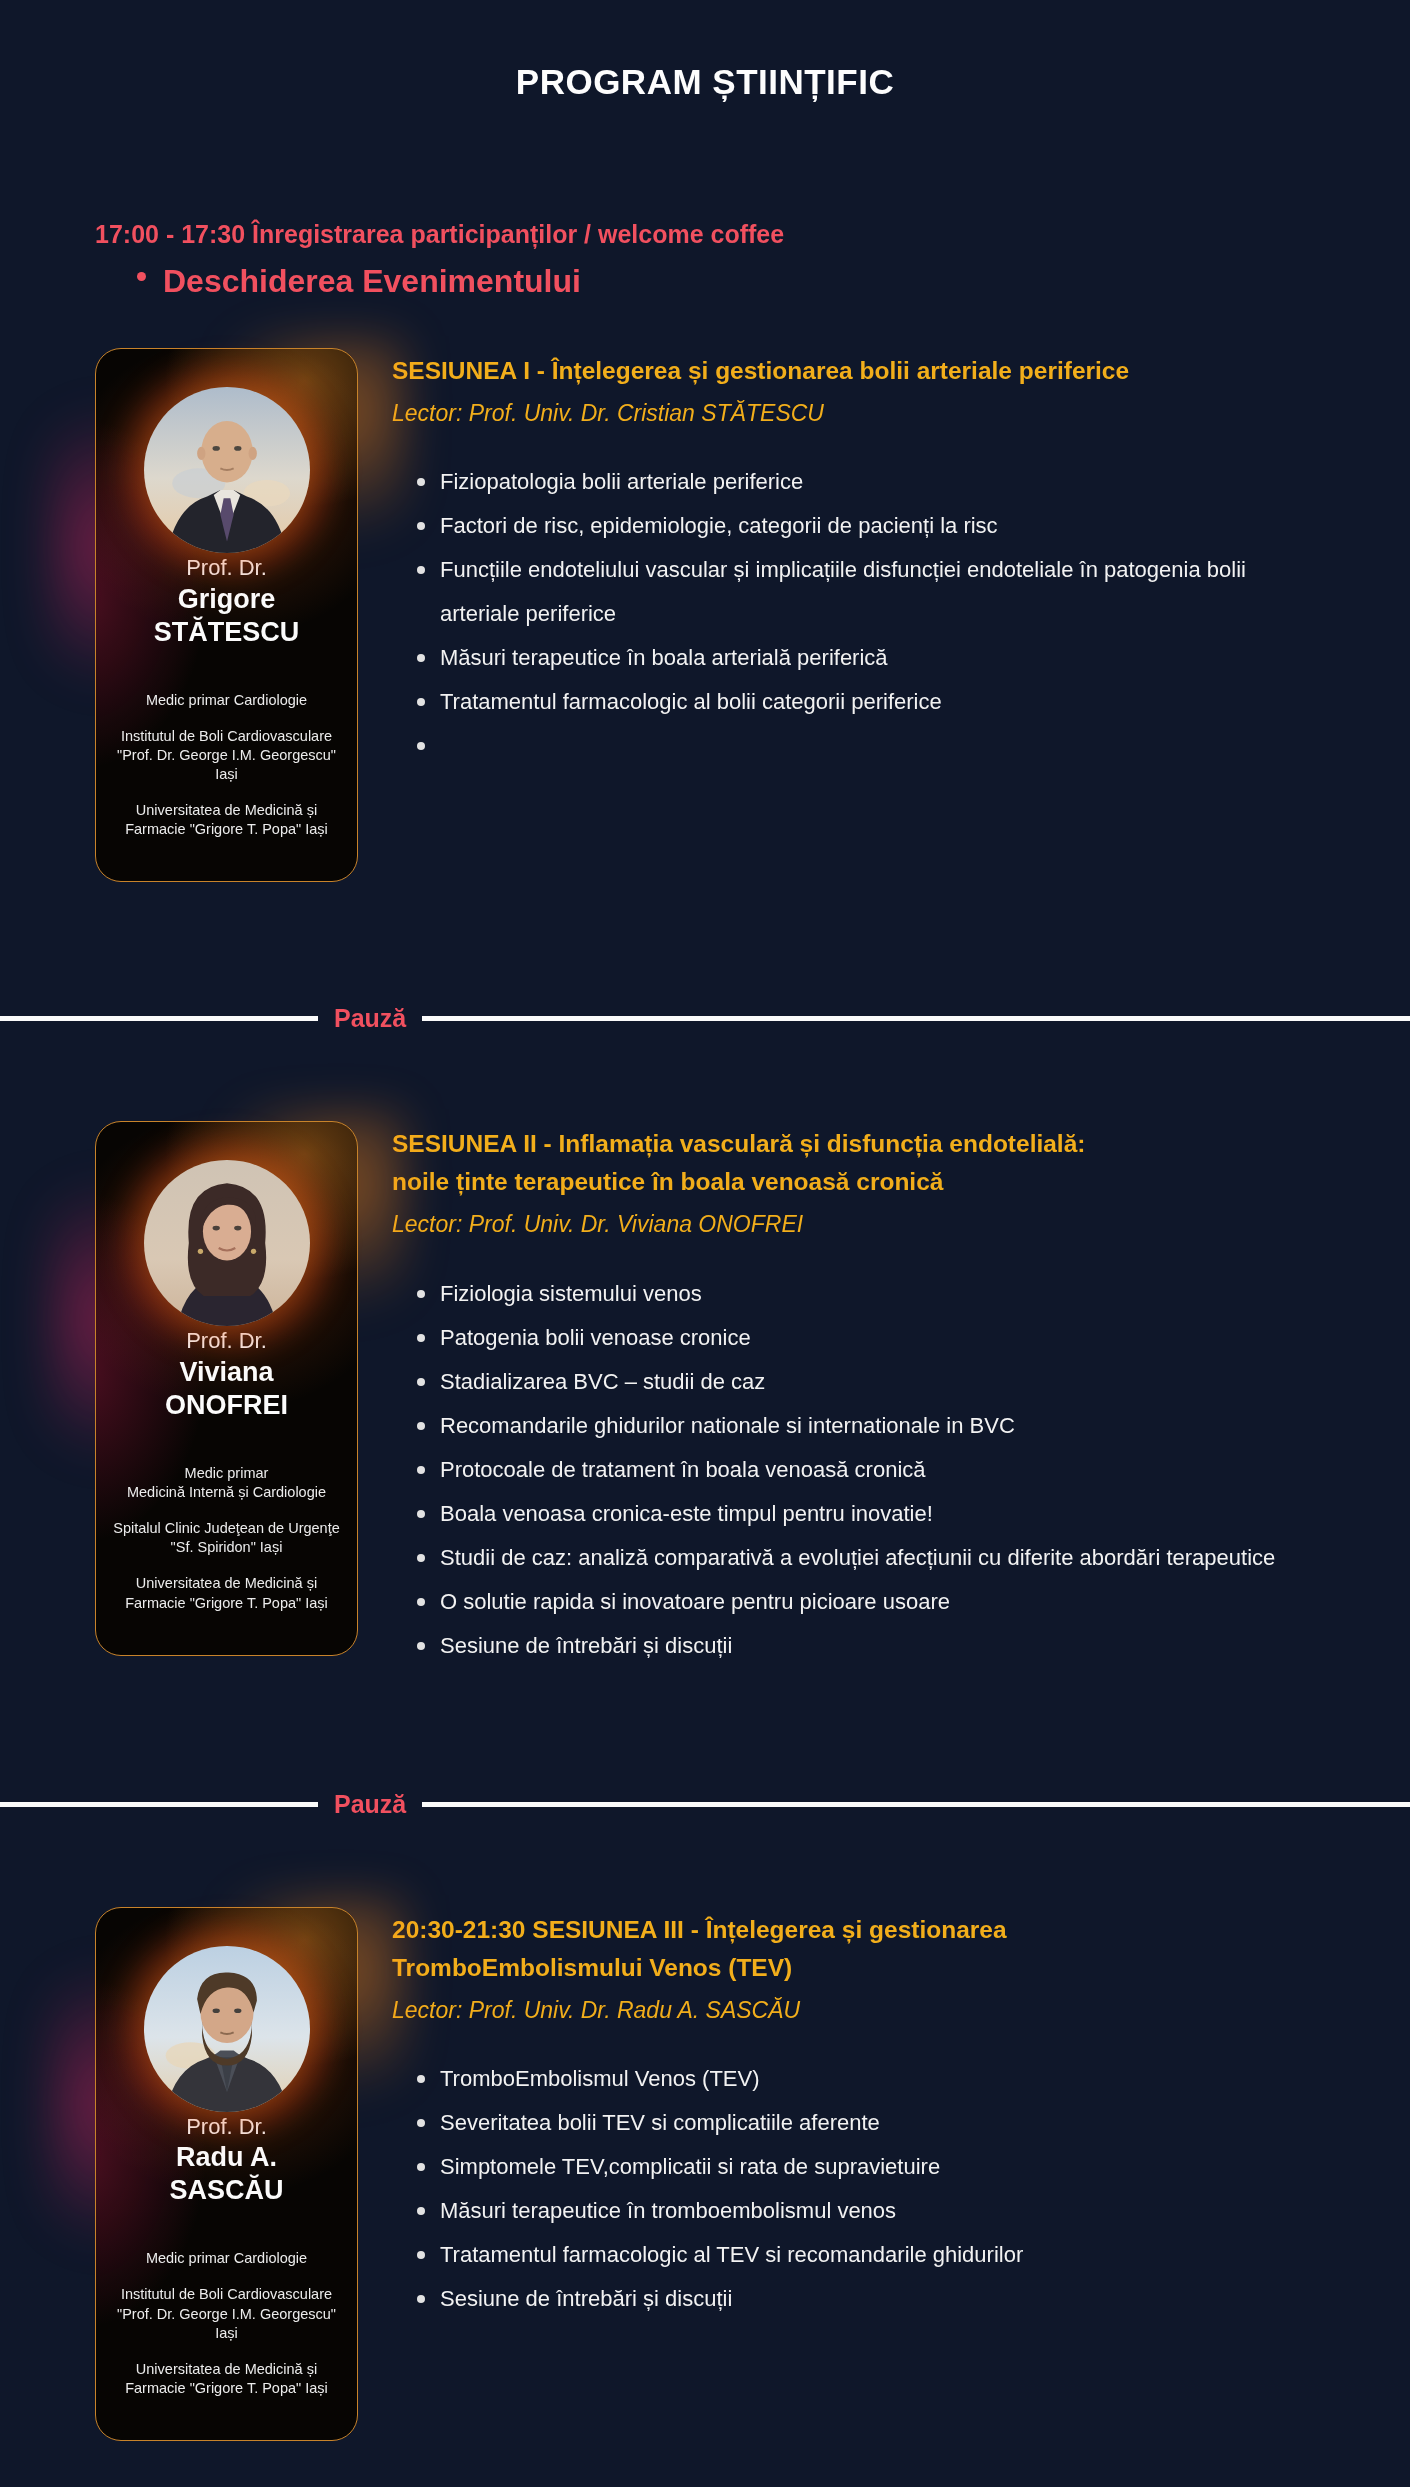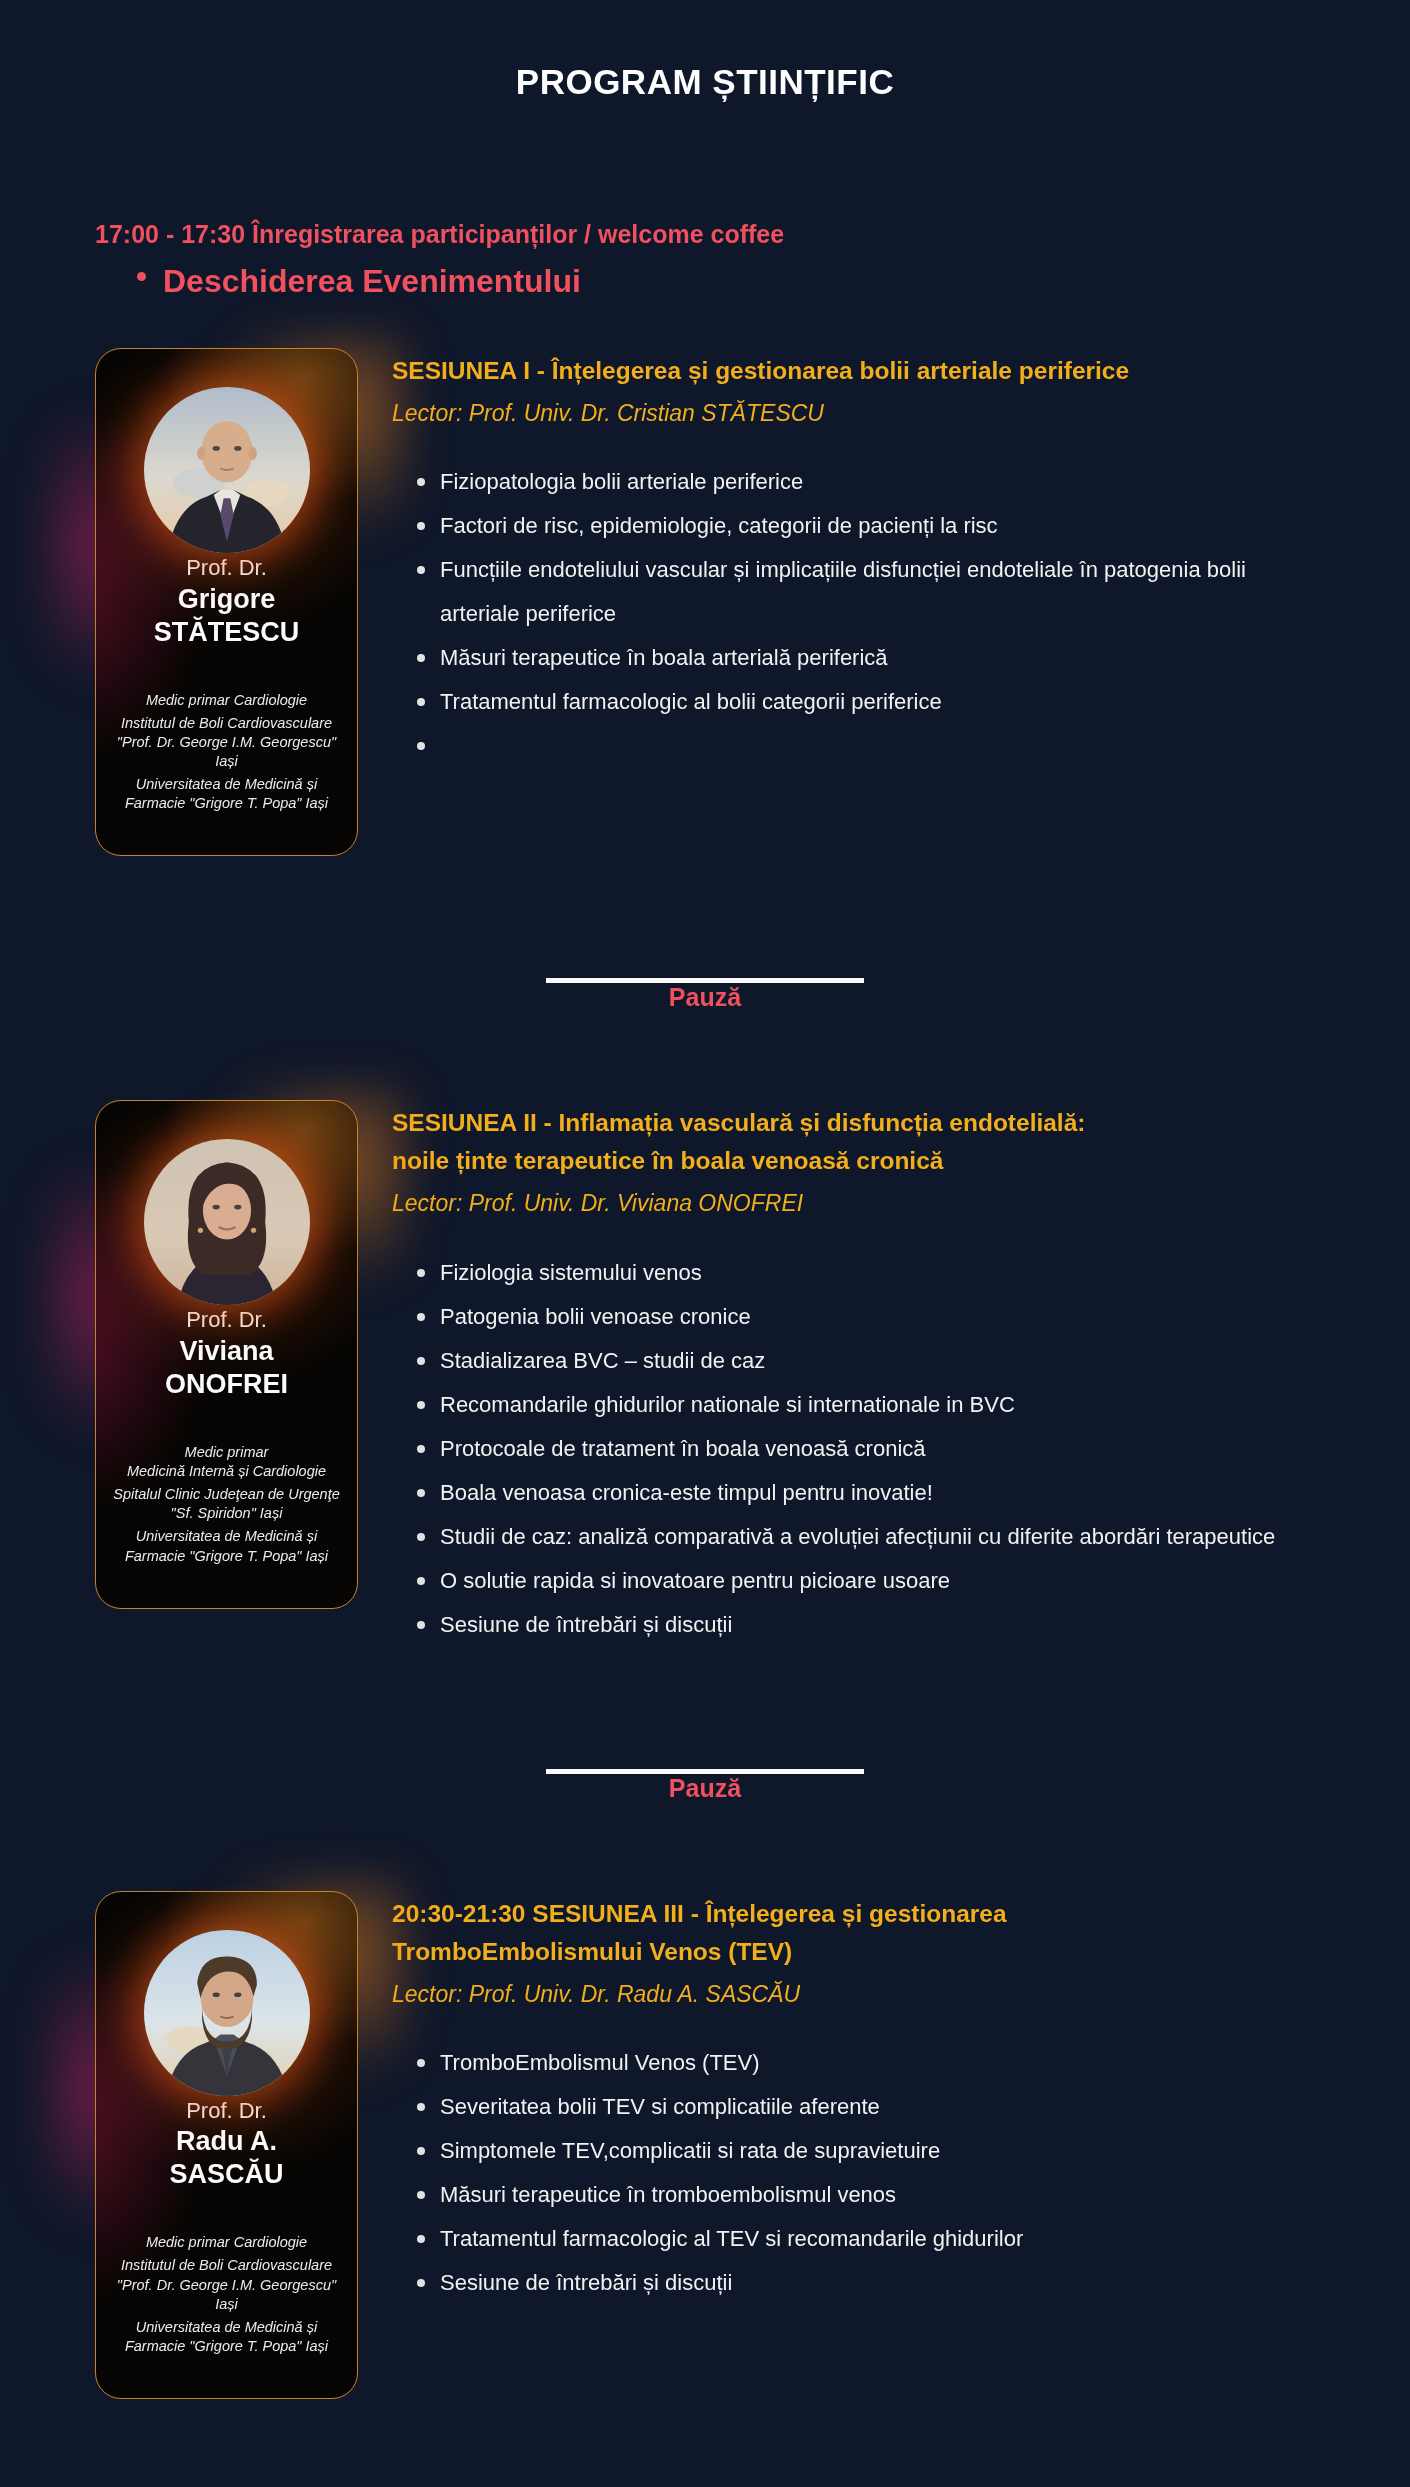"Medic primar Cardiologie" .creds { font-style: italic -> none; gap: 4px -> 17px }
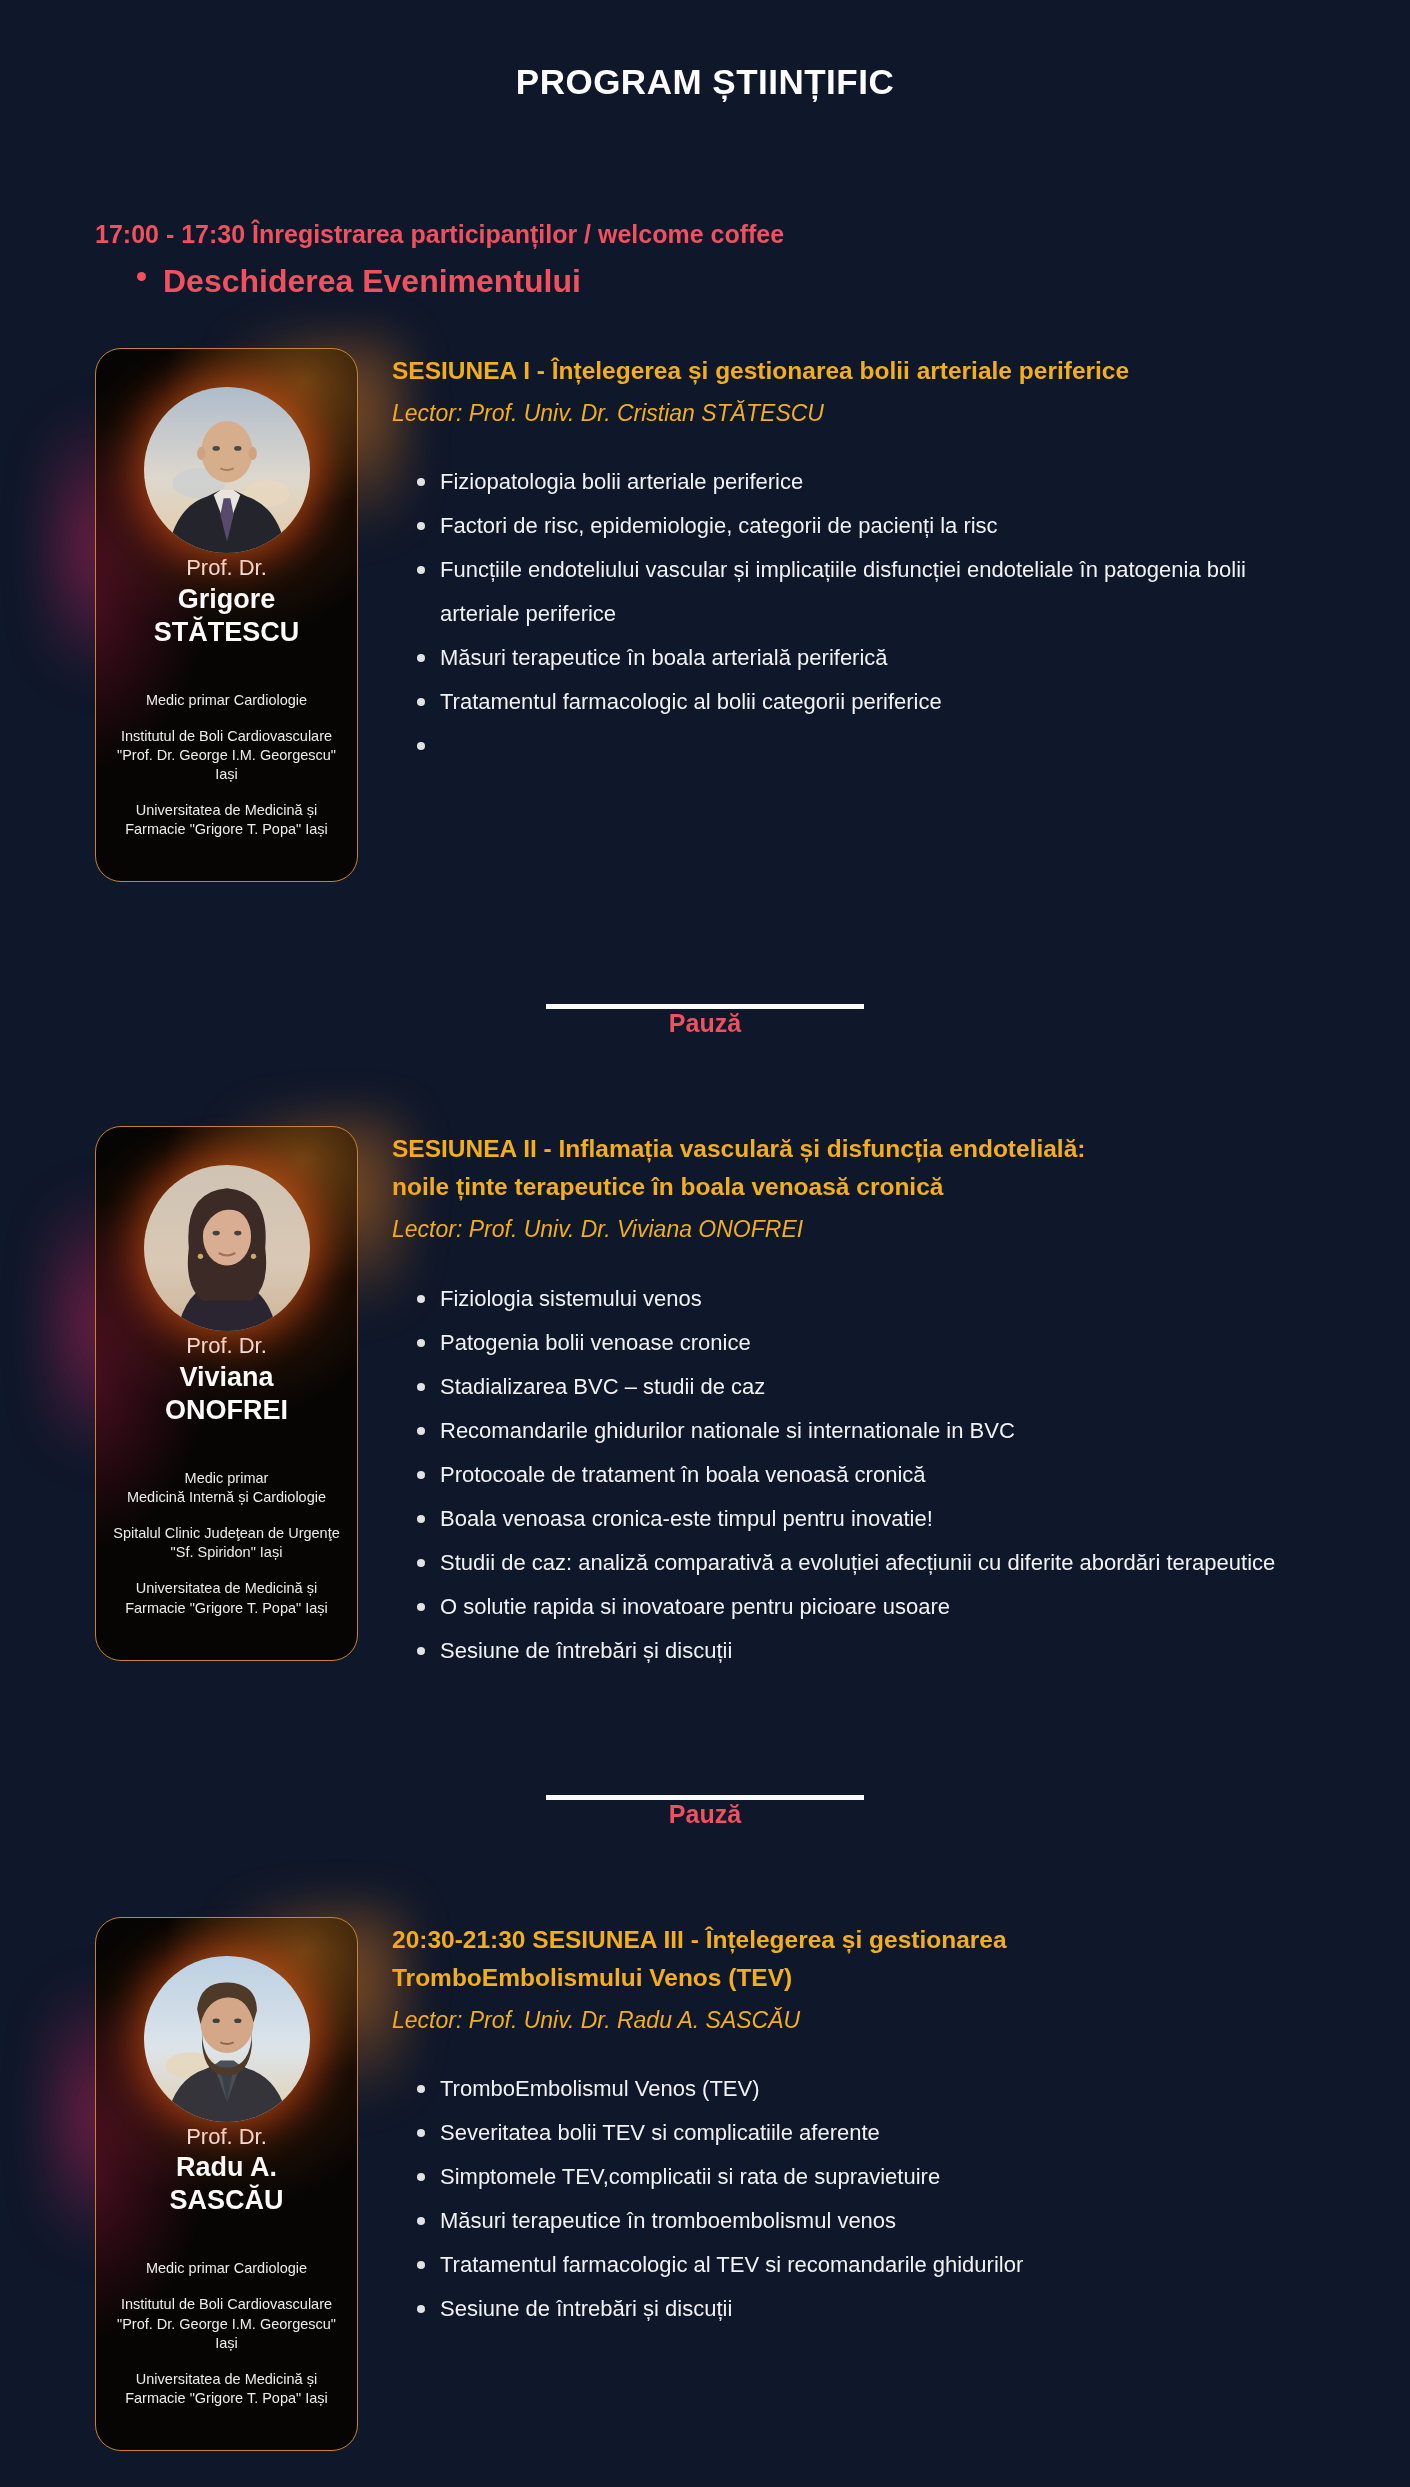"Pauză" .divider { flex-direction: column -> none }
